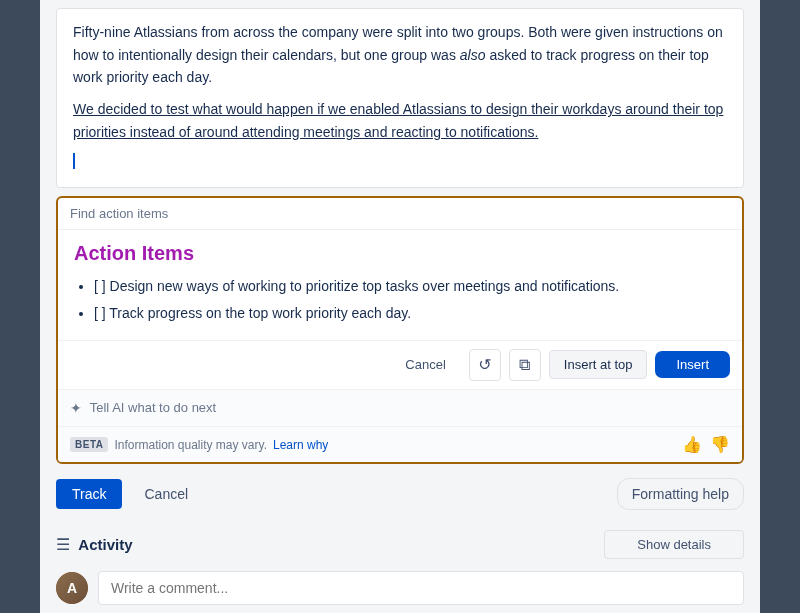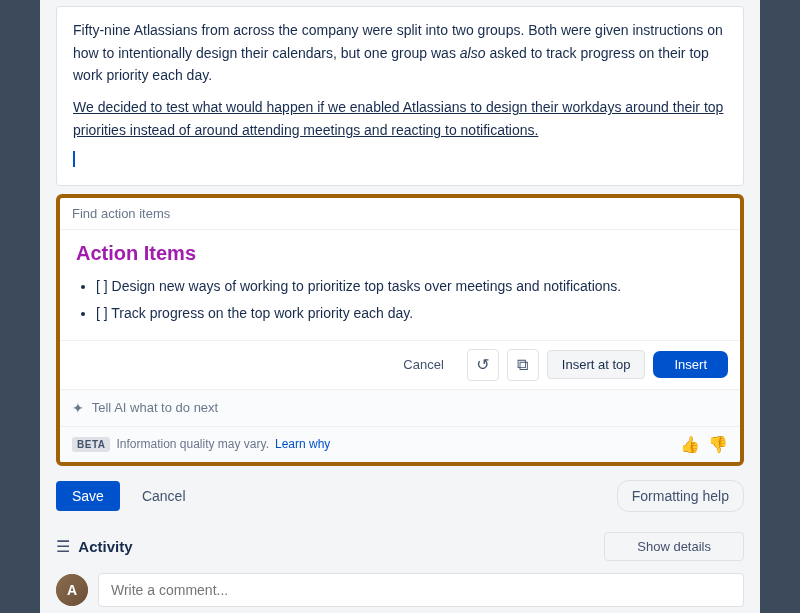"Find action items" .ai-panel { border: 4px solid #a16207 -> 2px solid #a16207 }
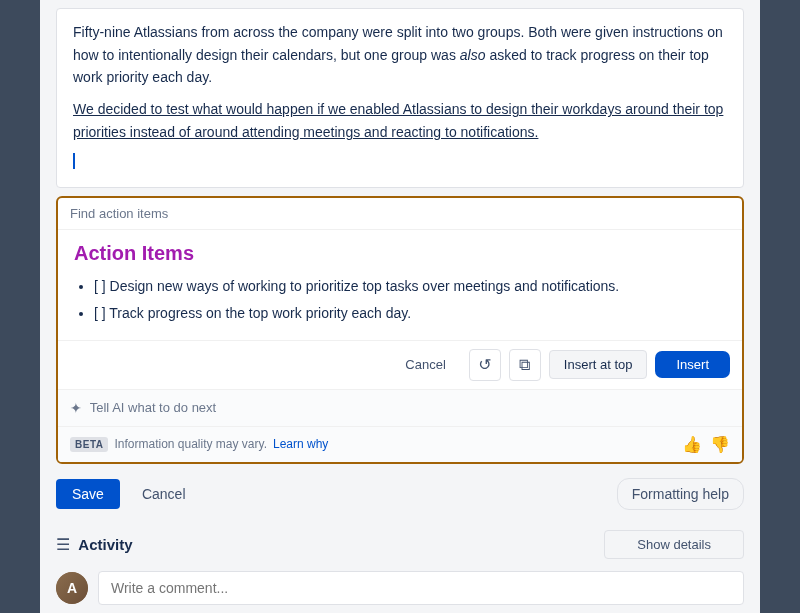"BETA" .beta-left { align-items: center -> flex-end }
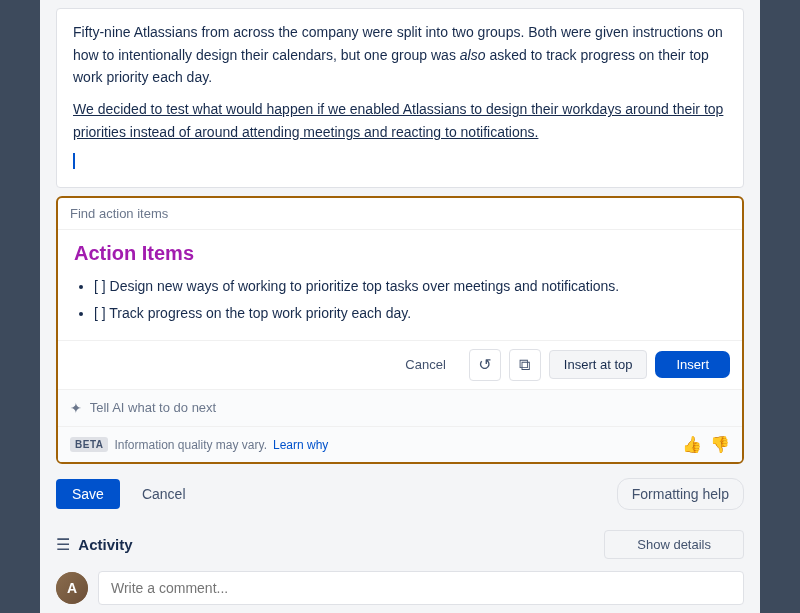"Save" button.btn-save { text: Save -> Track }
